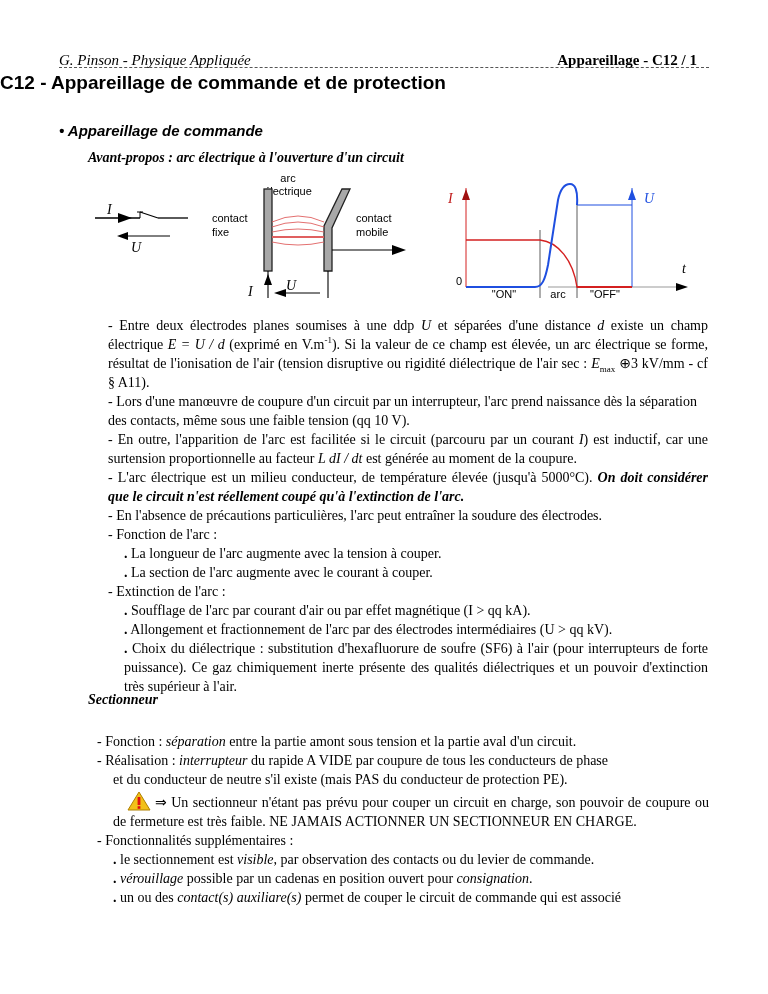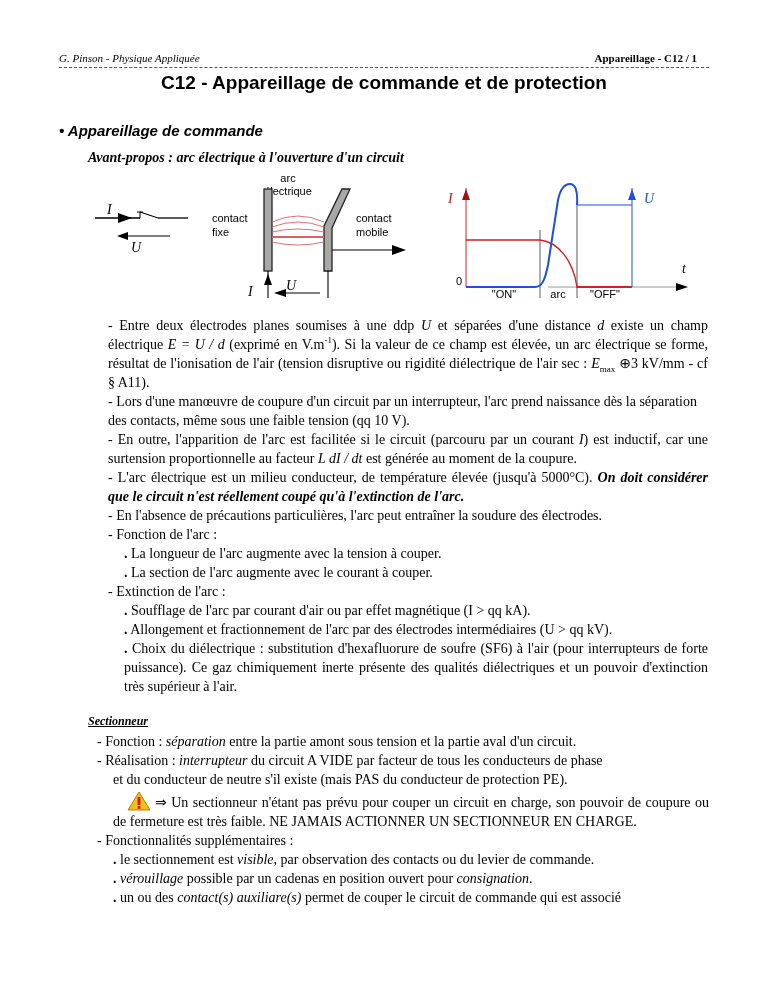"G. Pinson - Physique Appliquée" .hdr { font-size: 11px -> 15px }
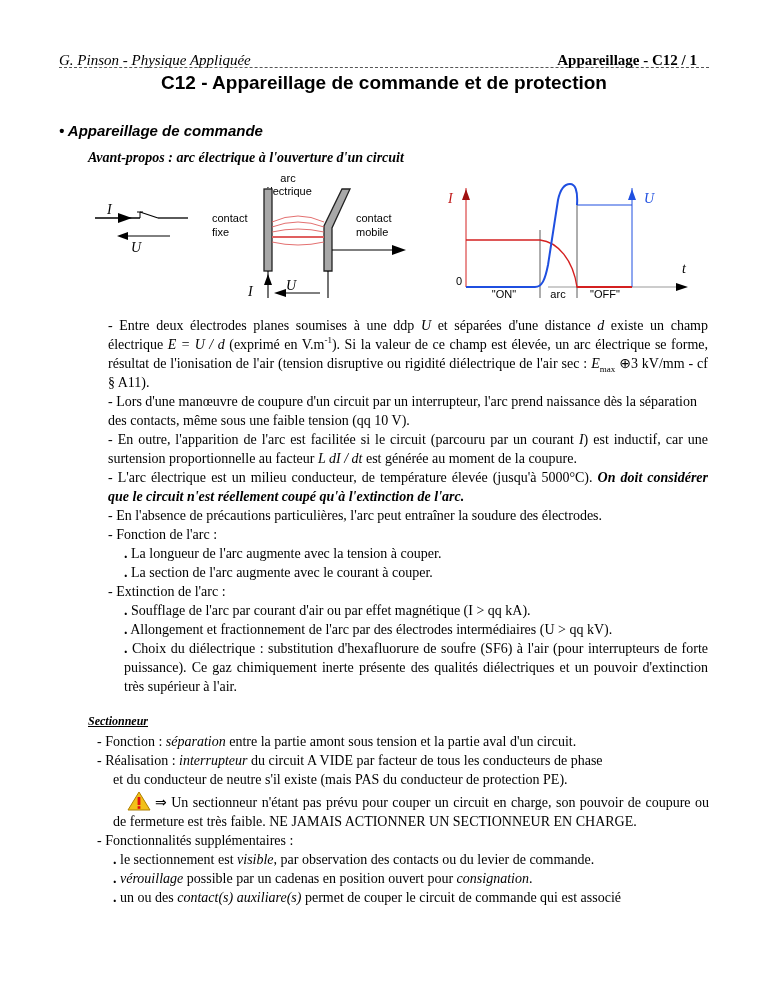"C12 - Appareillage de commande" .title { text-align: center -> none }
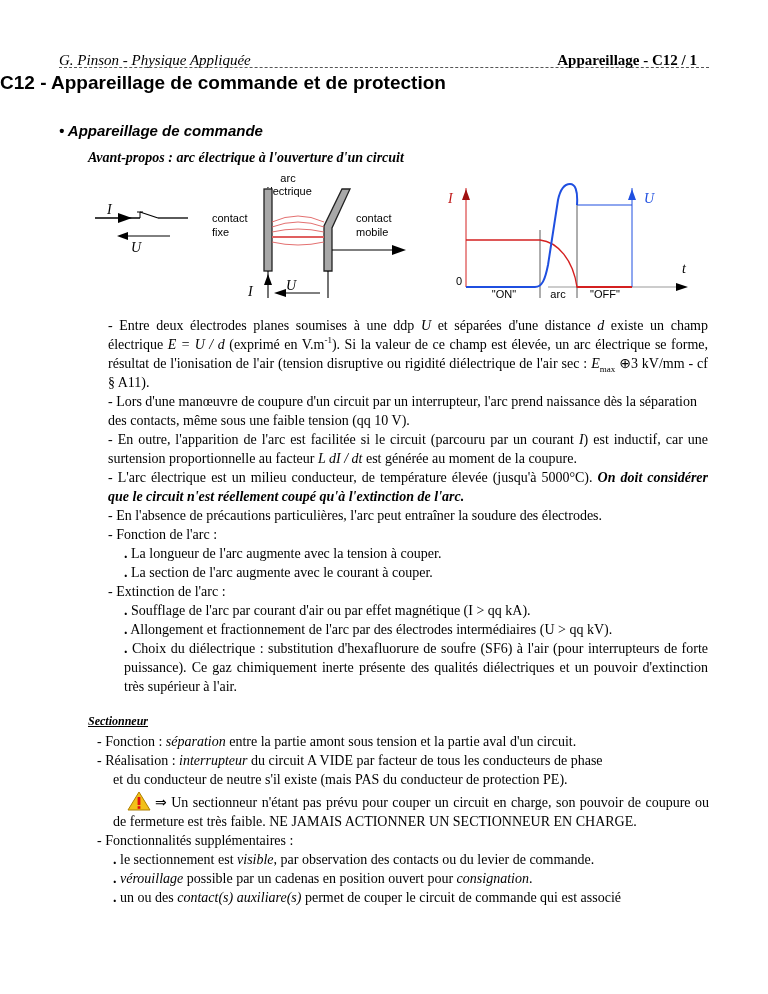"Sectionneur" .sect2 { font-size: 12px -> 14px; text-decoration: underline -> none; top: 714px -> 692px }
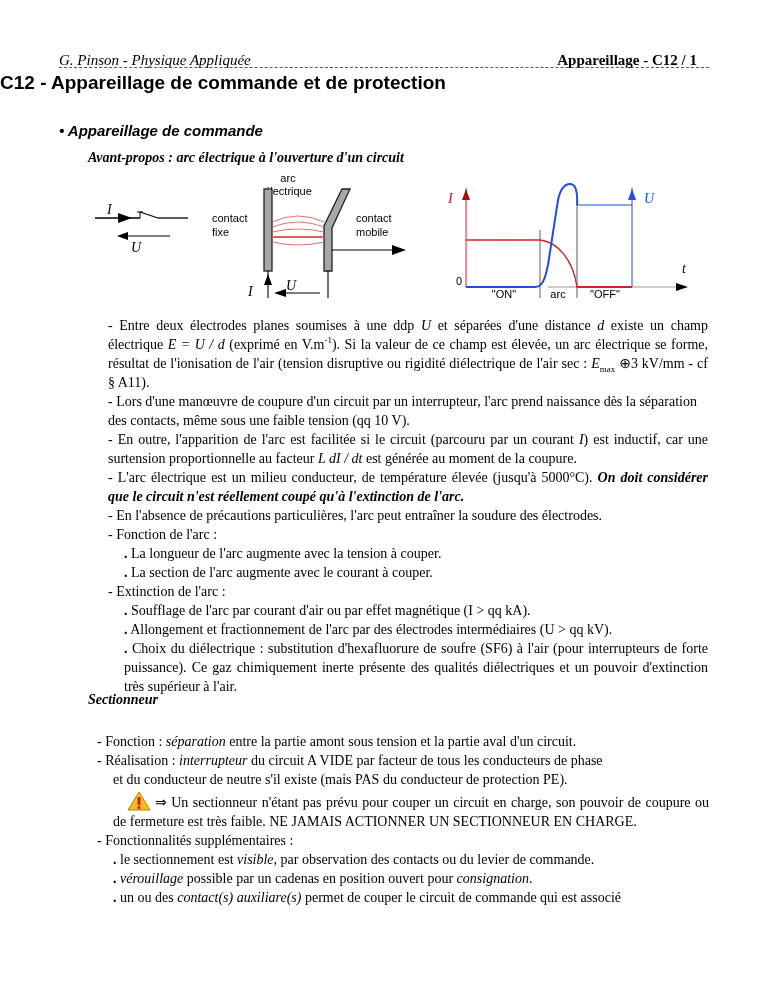"du circuit A VIDE par" span { text: circuit A VIDE par facteur -> rapide A VIDE par coupure }
